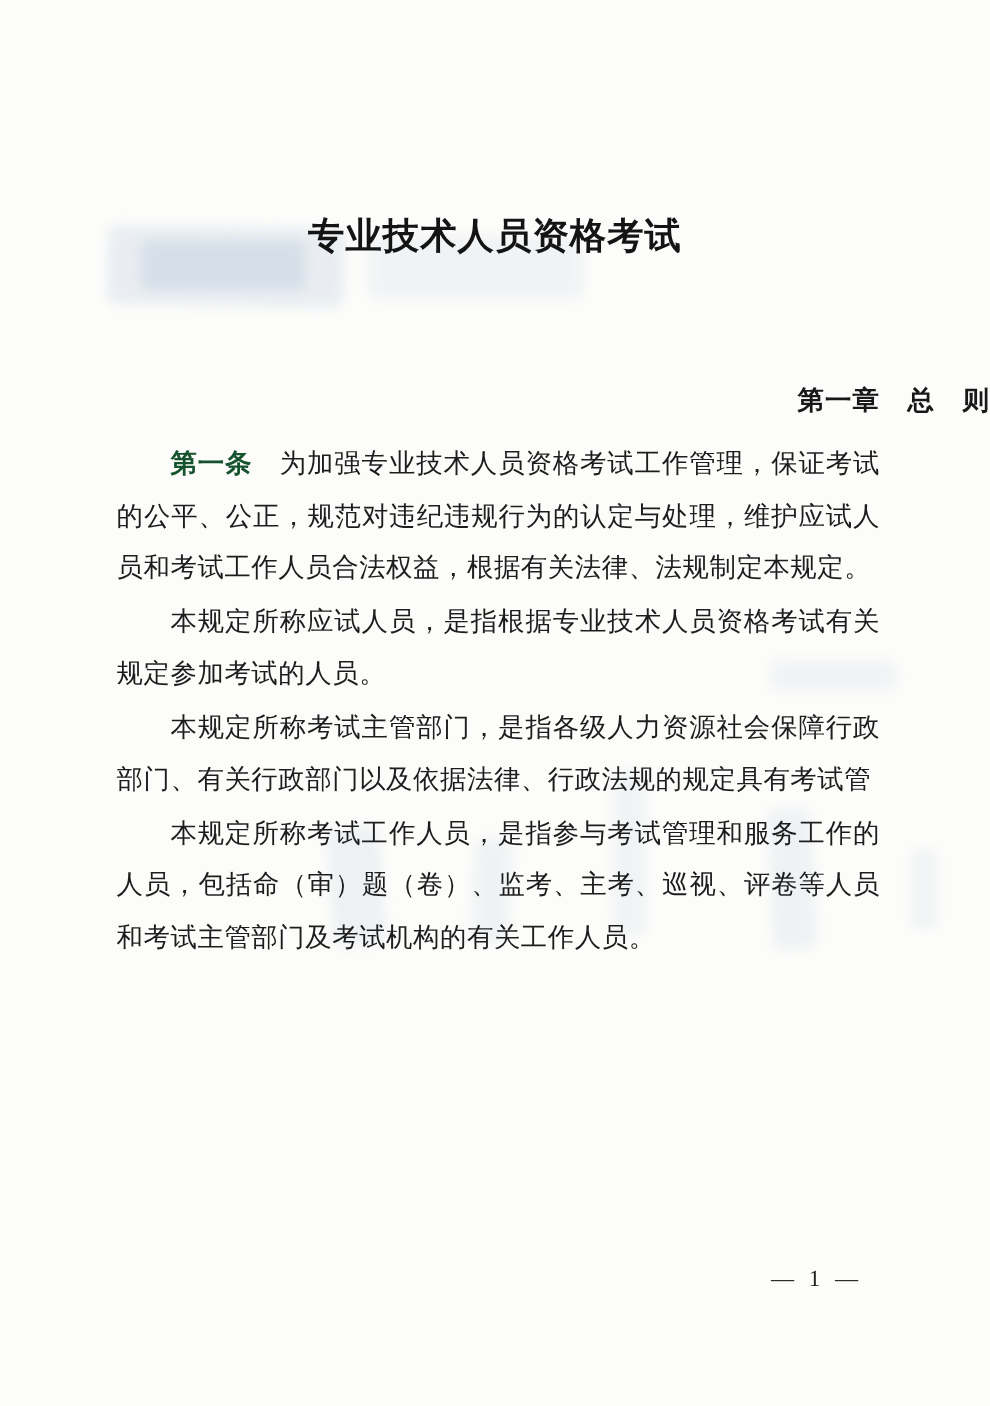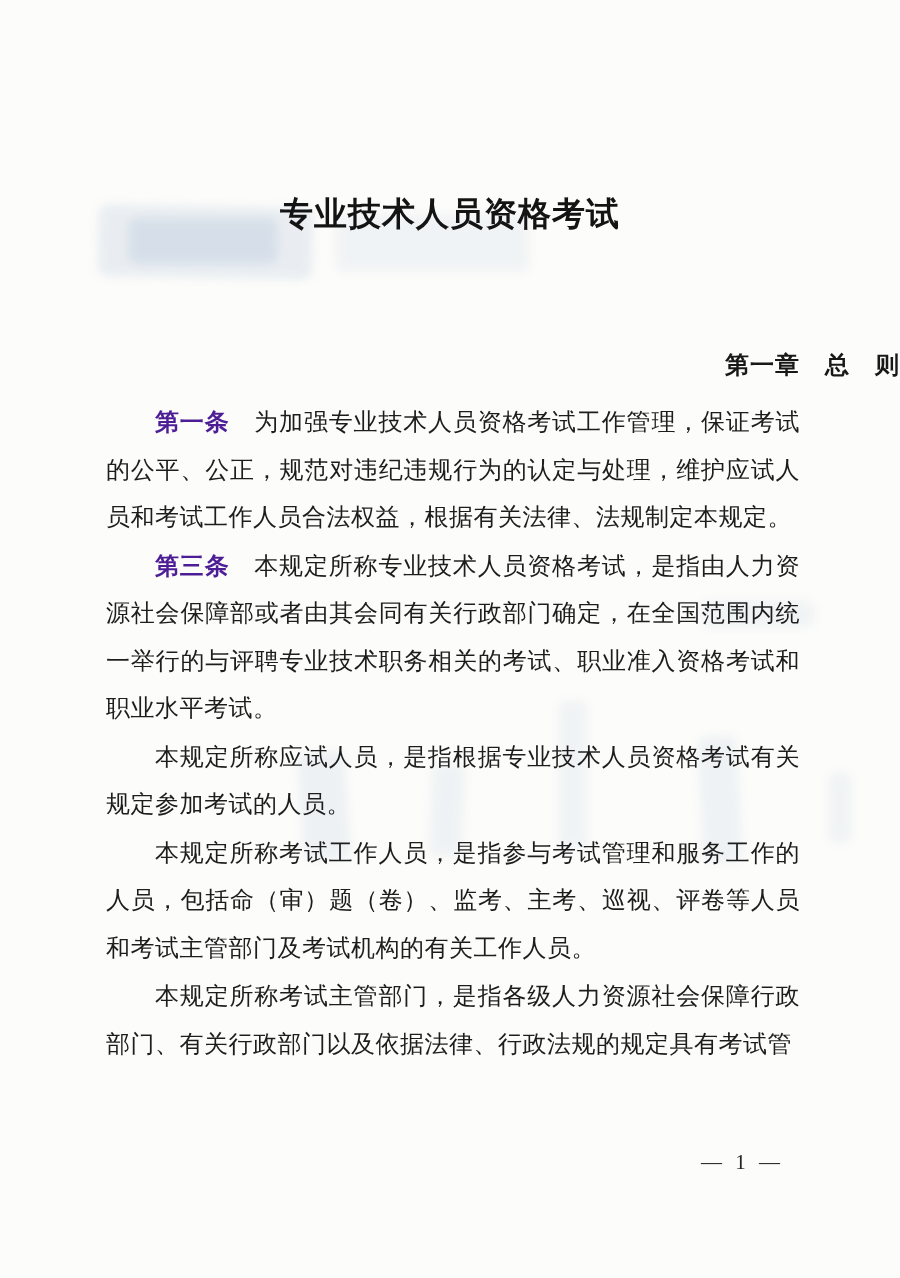"第一条" .para .lead { color: #4c1d95 -> #14532d }
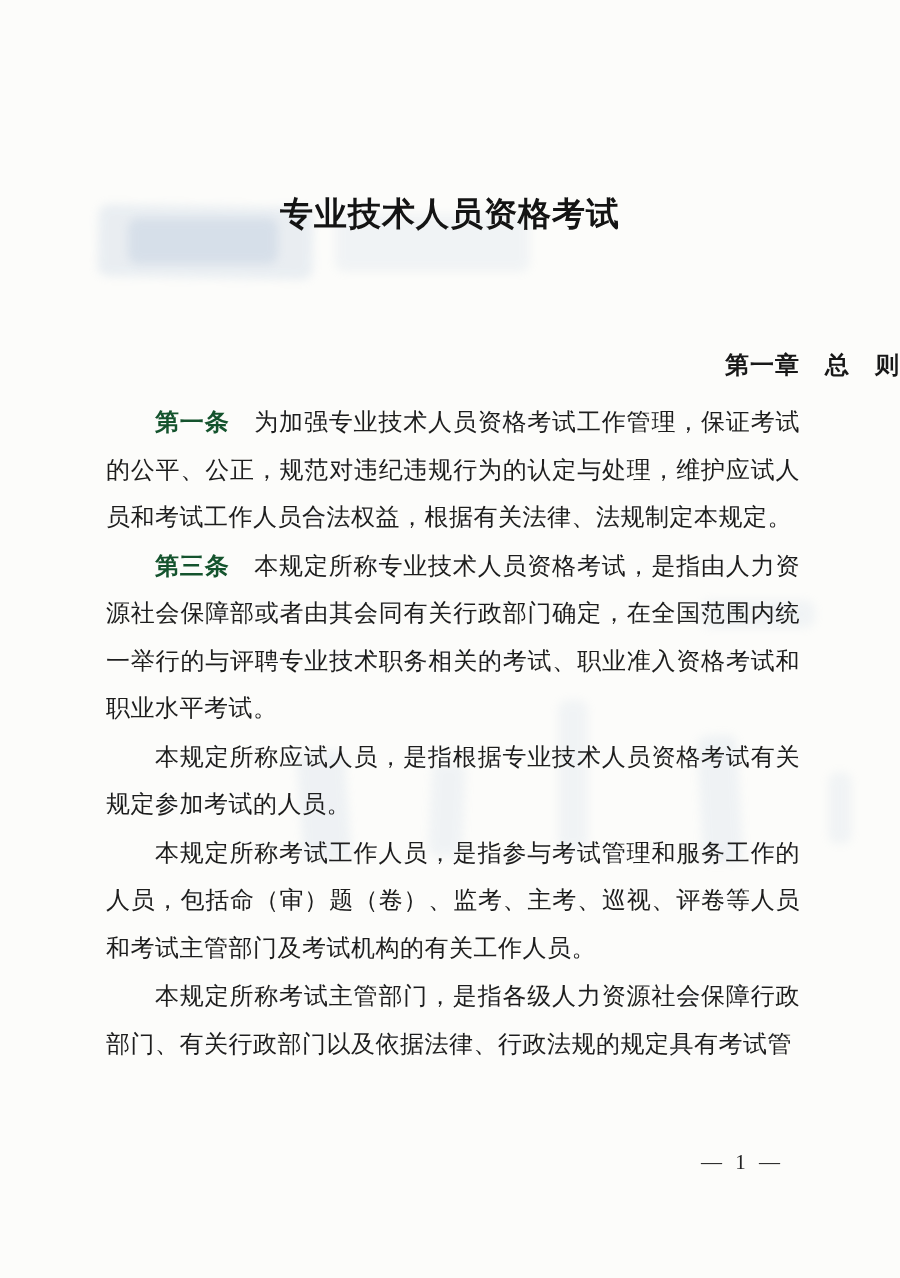"第三条" p.para { html: <p><span>第三条 </span><span>本规定所称专业技术人员资格考试，是指由人力资源社会保障部或者由其会同有关行政部门确定，在全国范围内统一举行的与评聘专业技术职务相关的考试、职业准入资格考试和职业水平考试。</span></p> -> none }
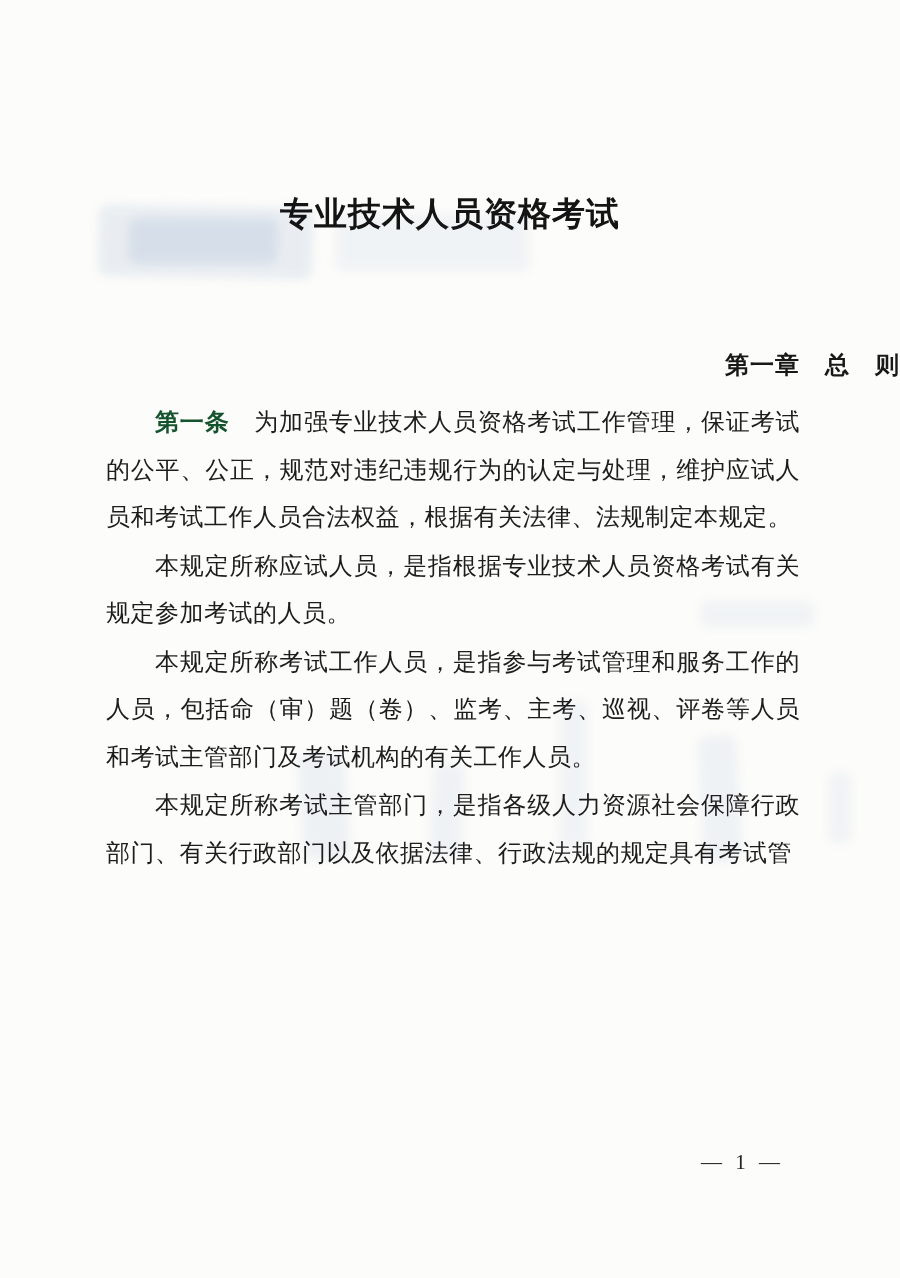"本规定所称考试工作人员，是指参与考试管理和服务工作的人员，包括命（审）题（卷）、" p.para { order: before "本规定所称考试主管部门，是指各级人力资源社会保障行政部门、有关行政部门以及依据法" -> after "本规定所称考试主管部门，是指各级人力资源社会保障行政部门、有关行政部门以及依据法" }
